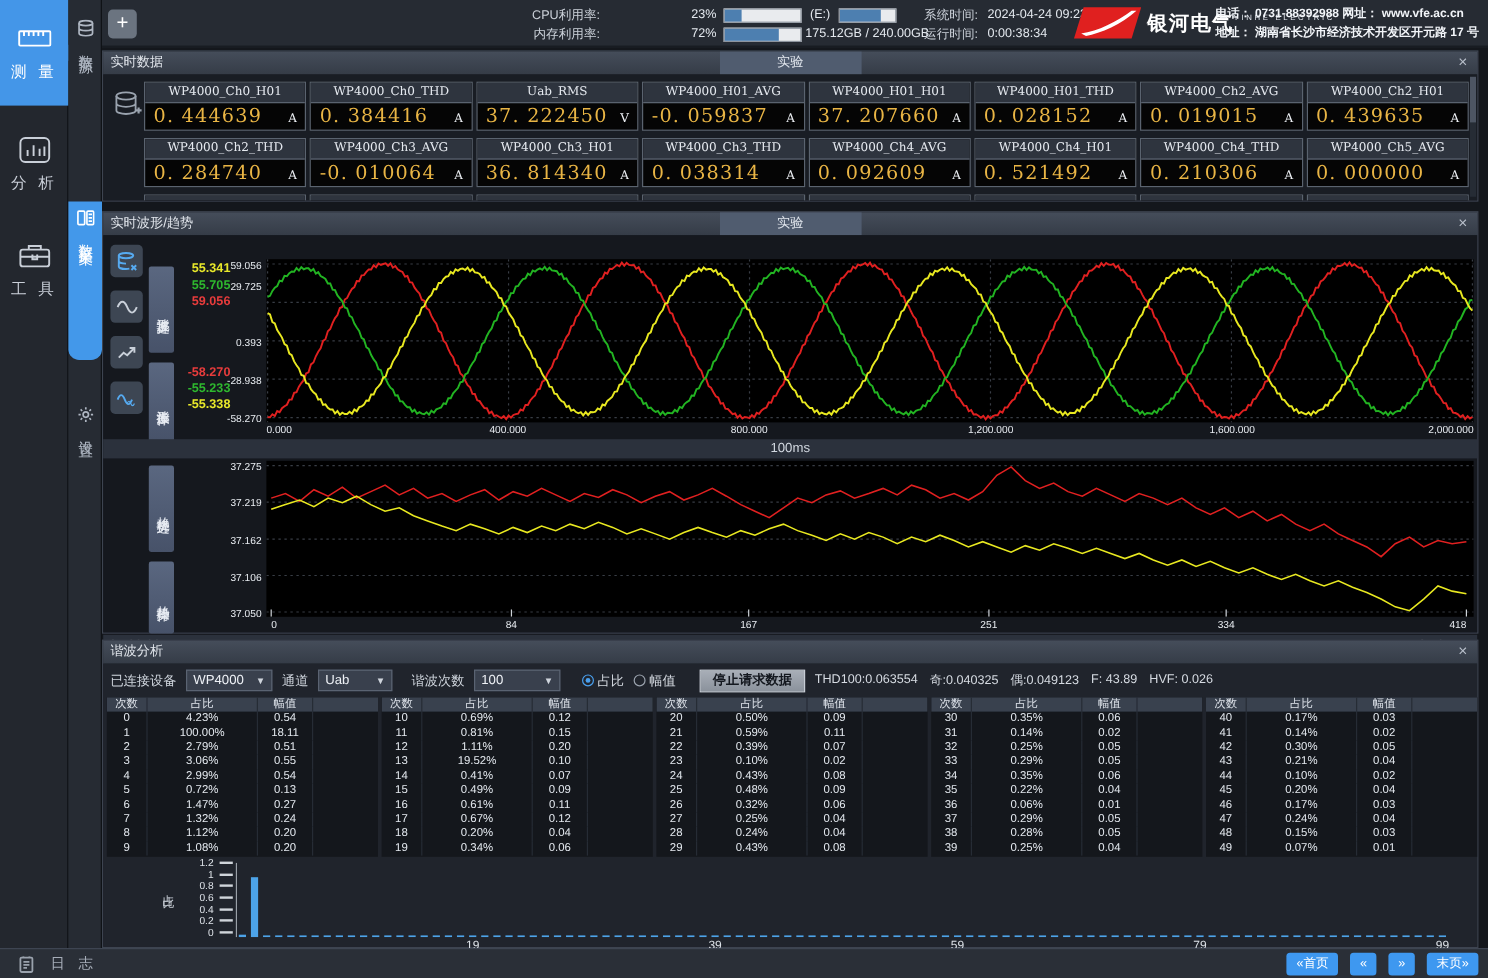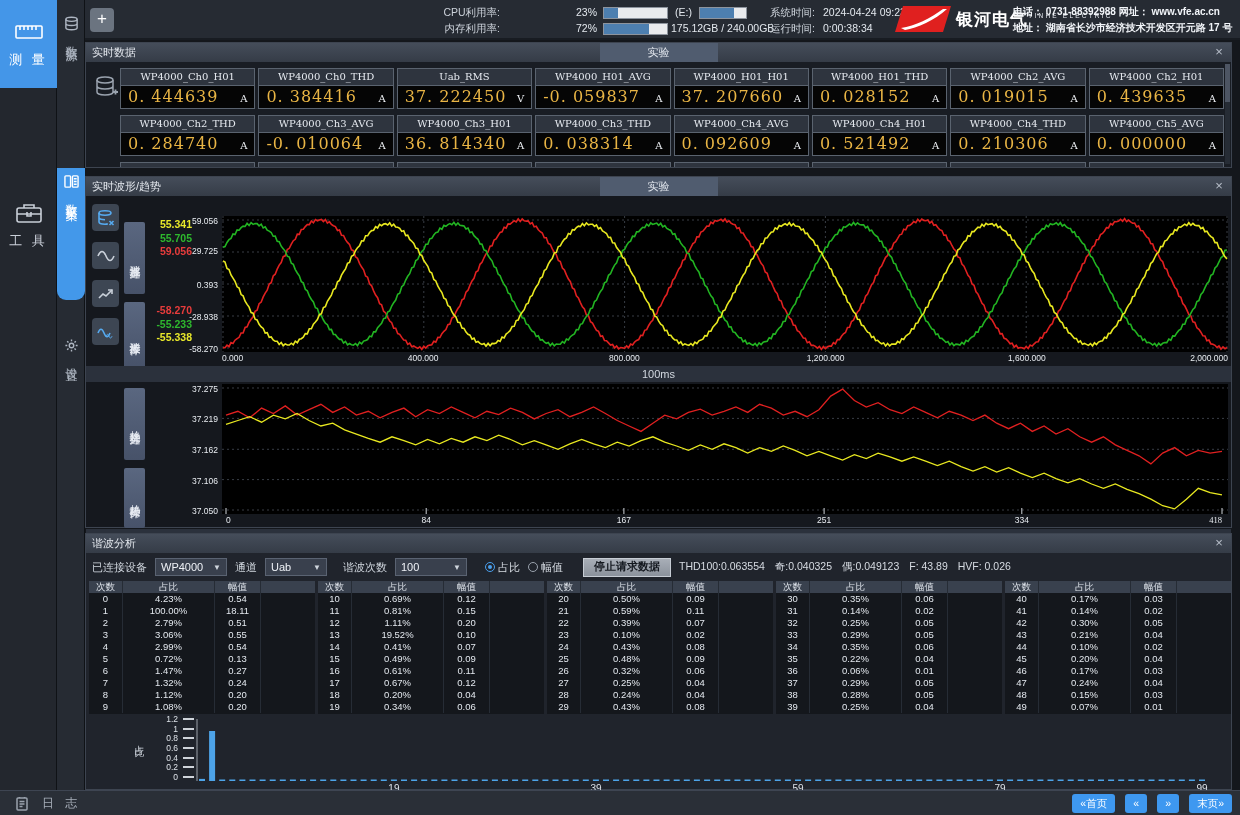"分 析" div.side-item { html: none -> <div> <svg> <rect></rect> <path></path> </svg> <span>分 析</span> </div> }
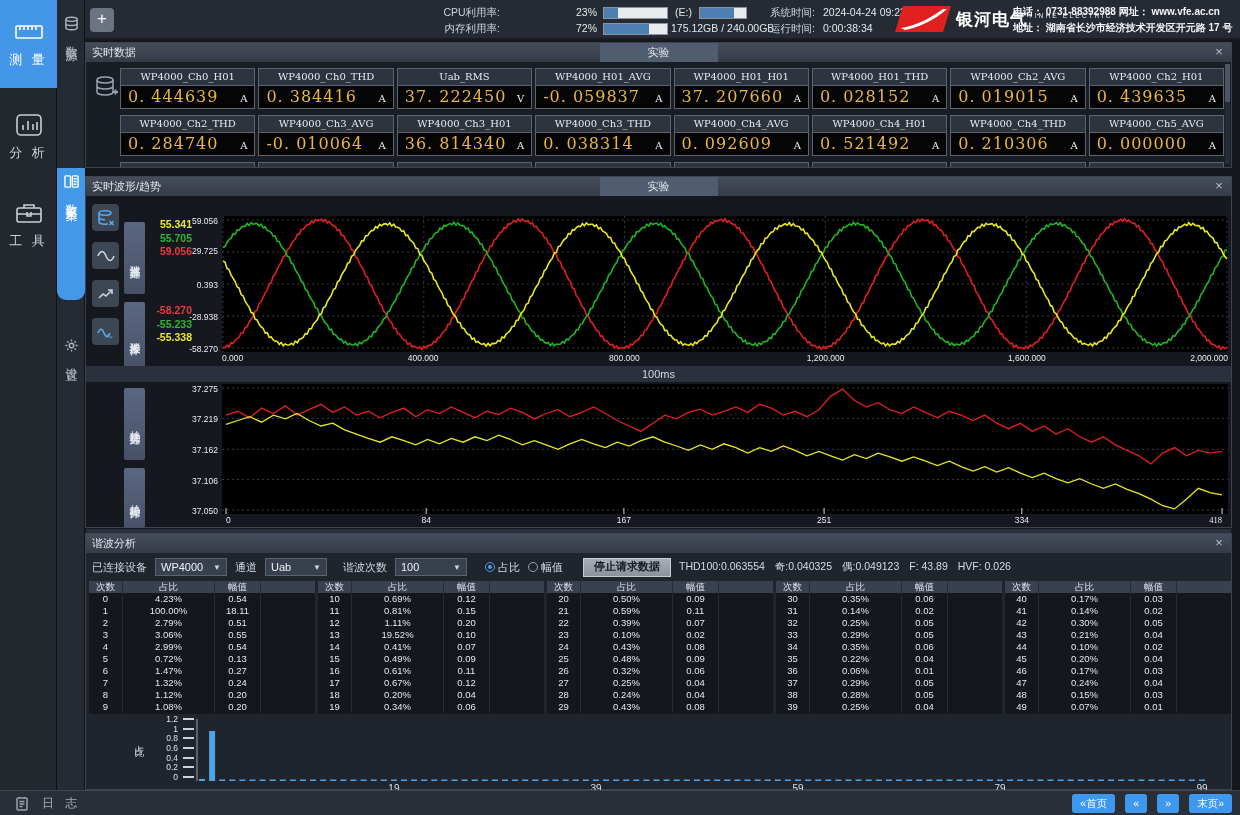"29.725" div { top: 30px -> 18px }
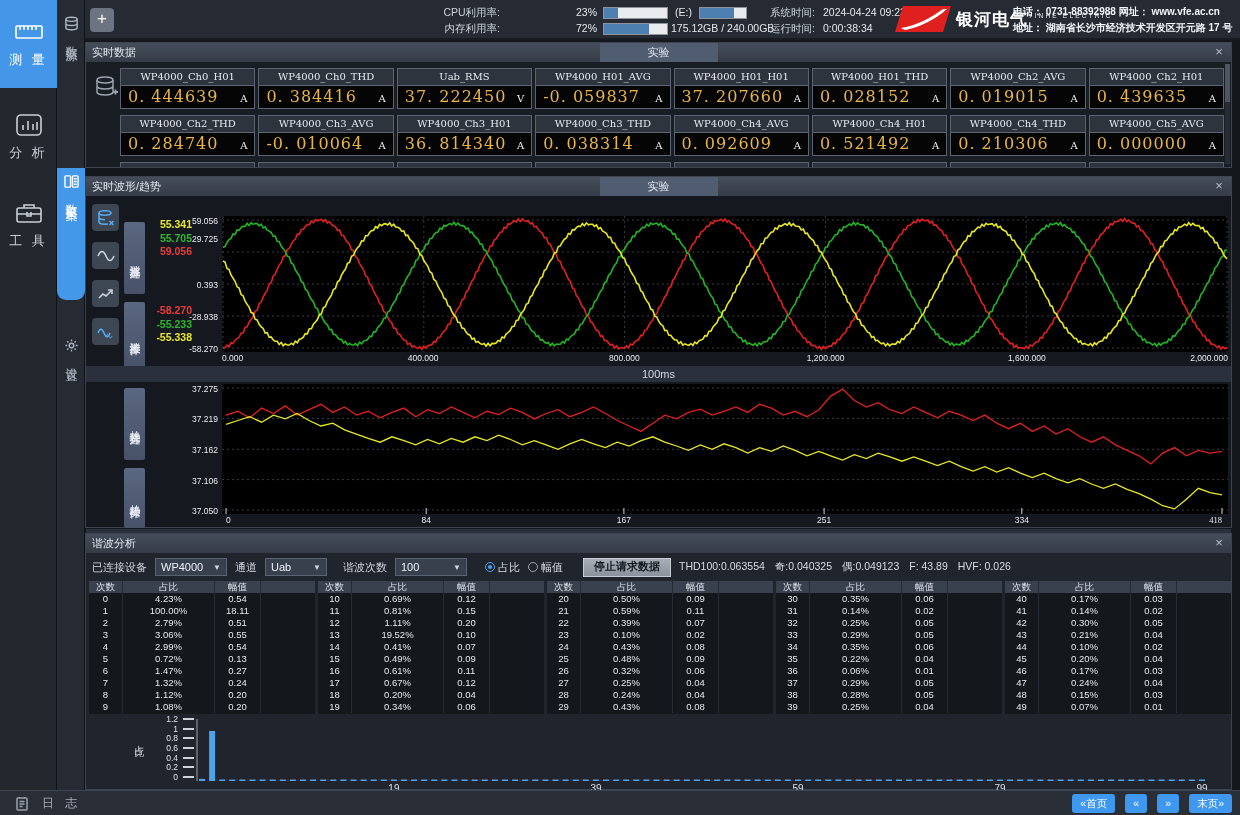"418" div { font-family: Liberation Serif, serif -> none }
